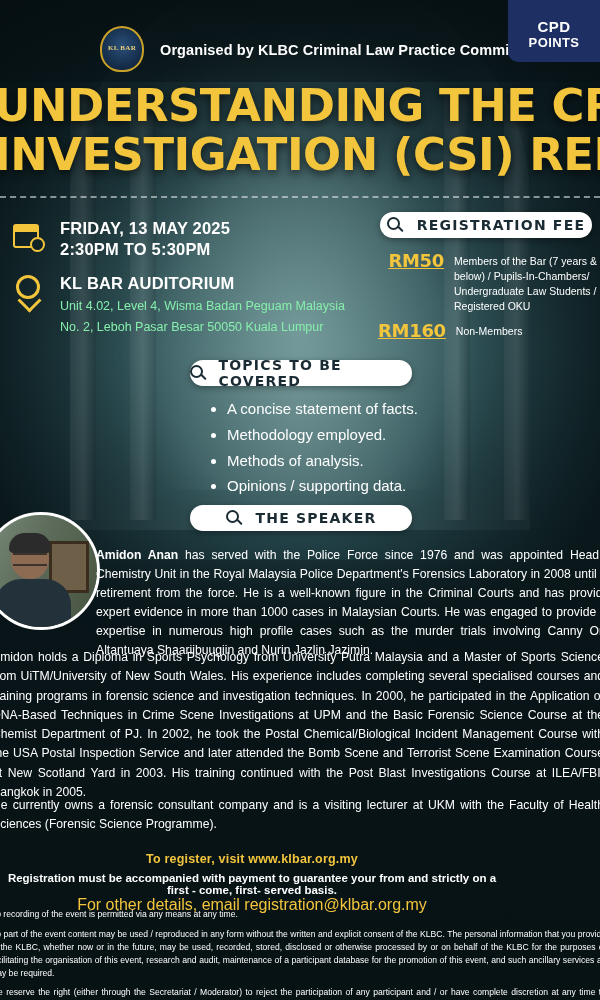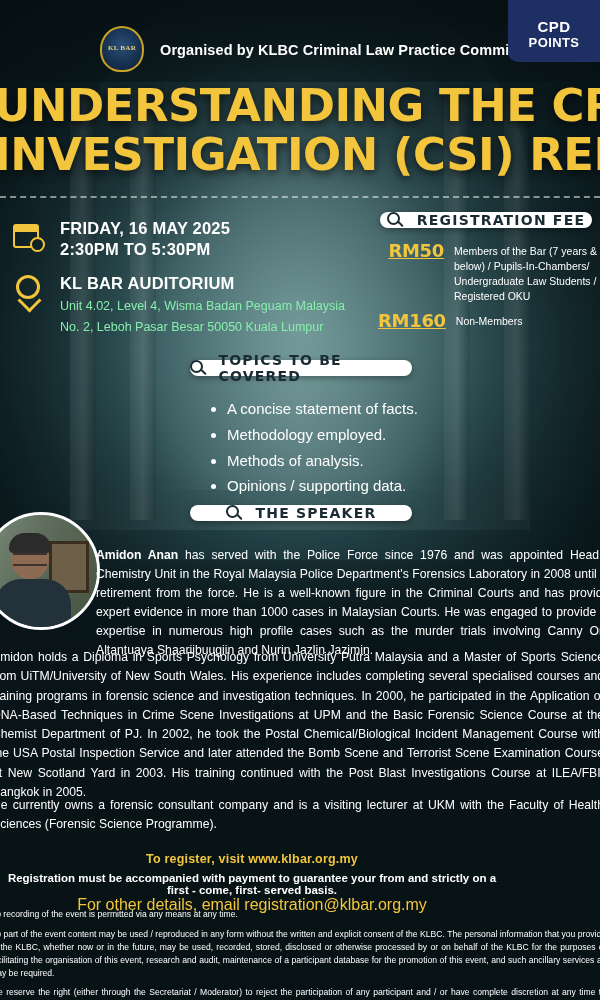"FRIDAY, 16 MAY 2025" div.d-main { text: 16 -> 13 }
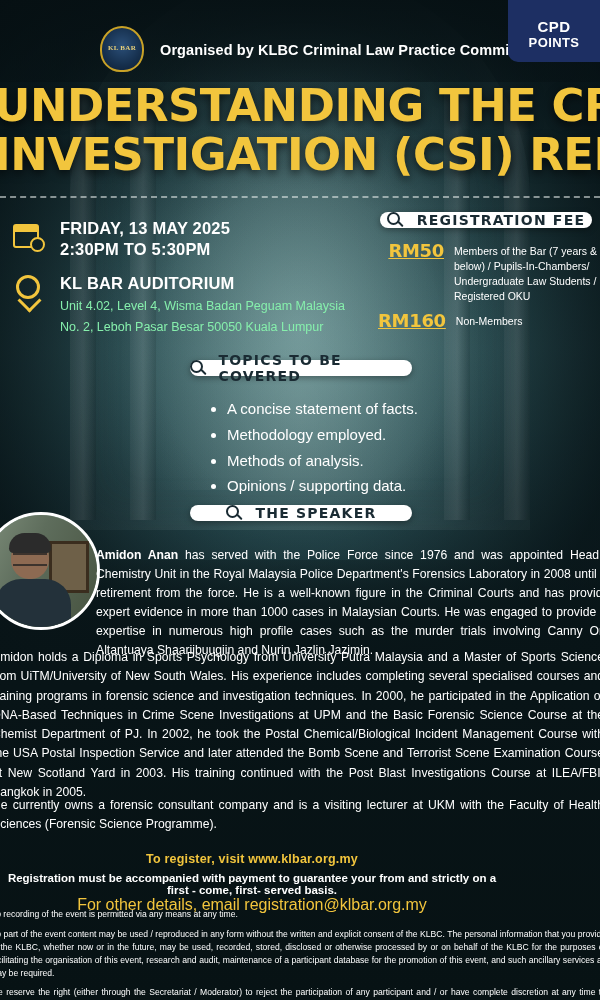"REGISTRATION FEE" .pill { height: 16px -> 26px }
